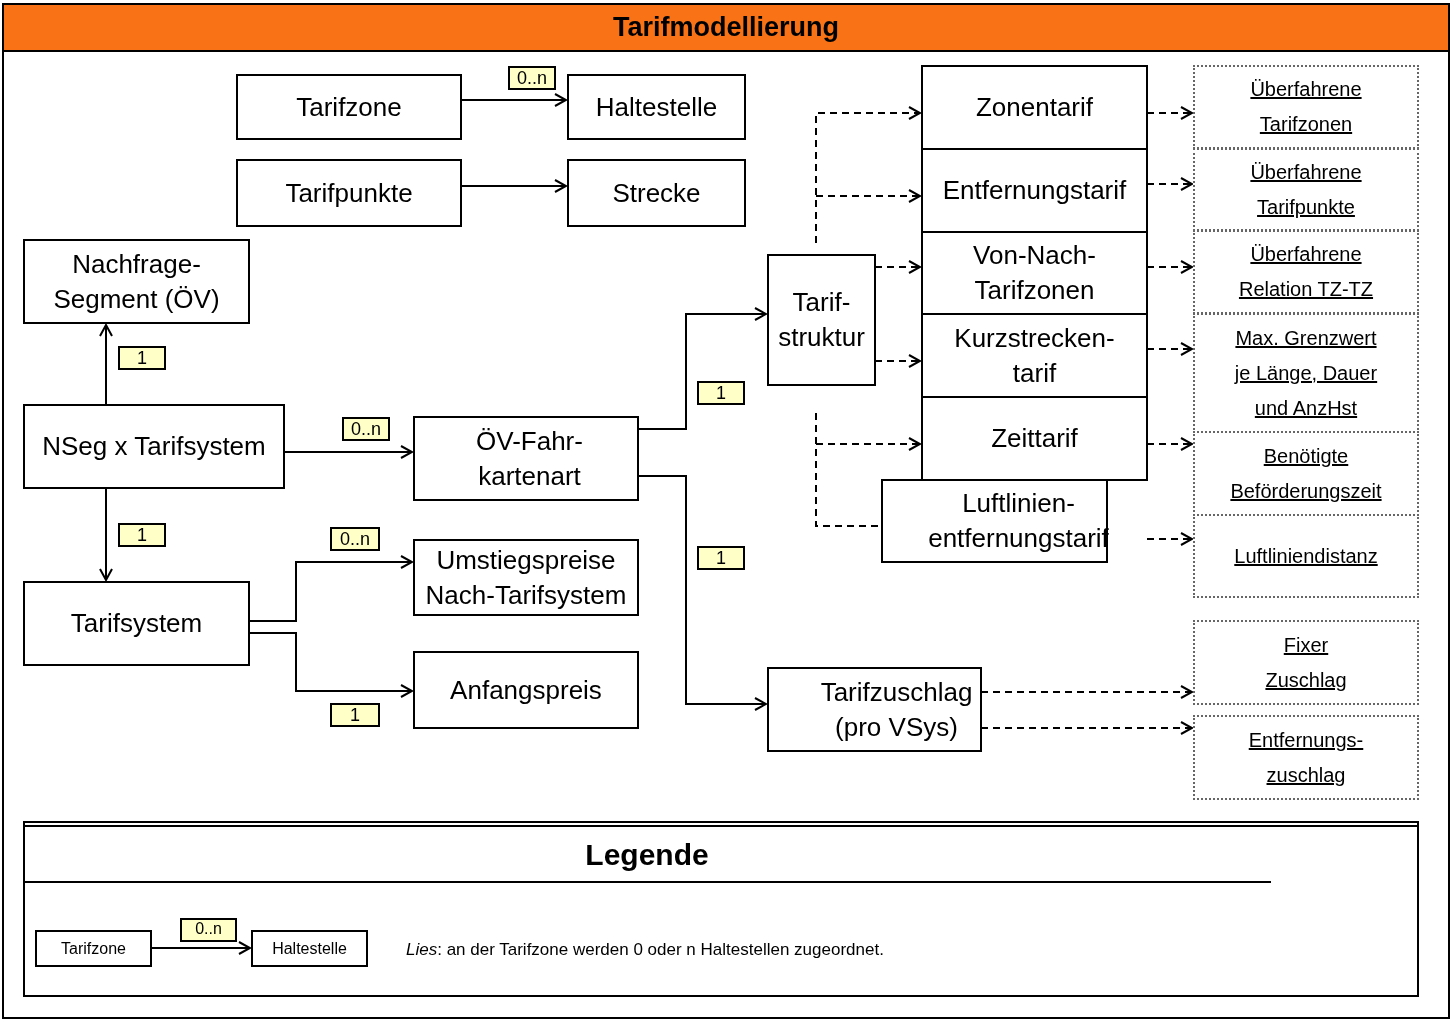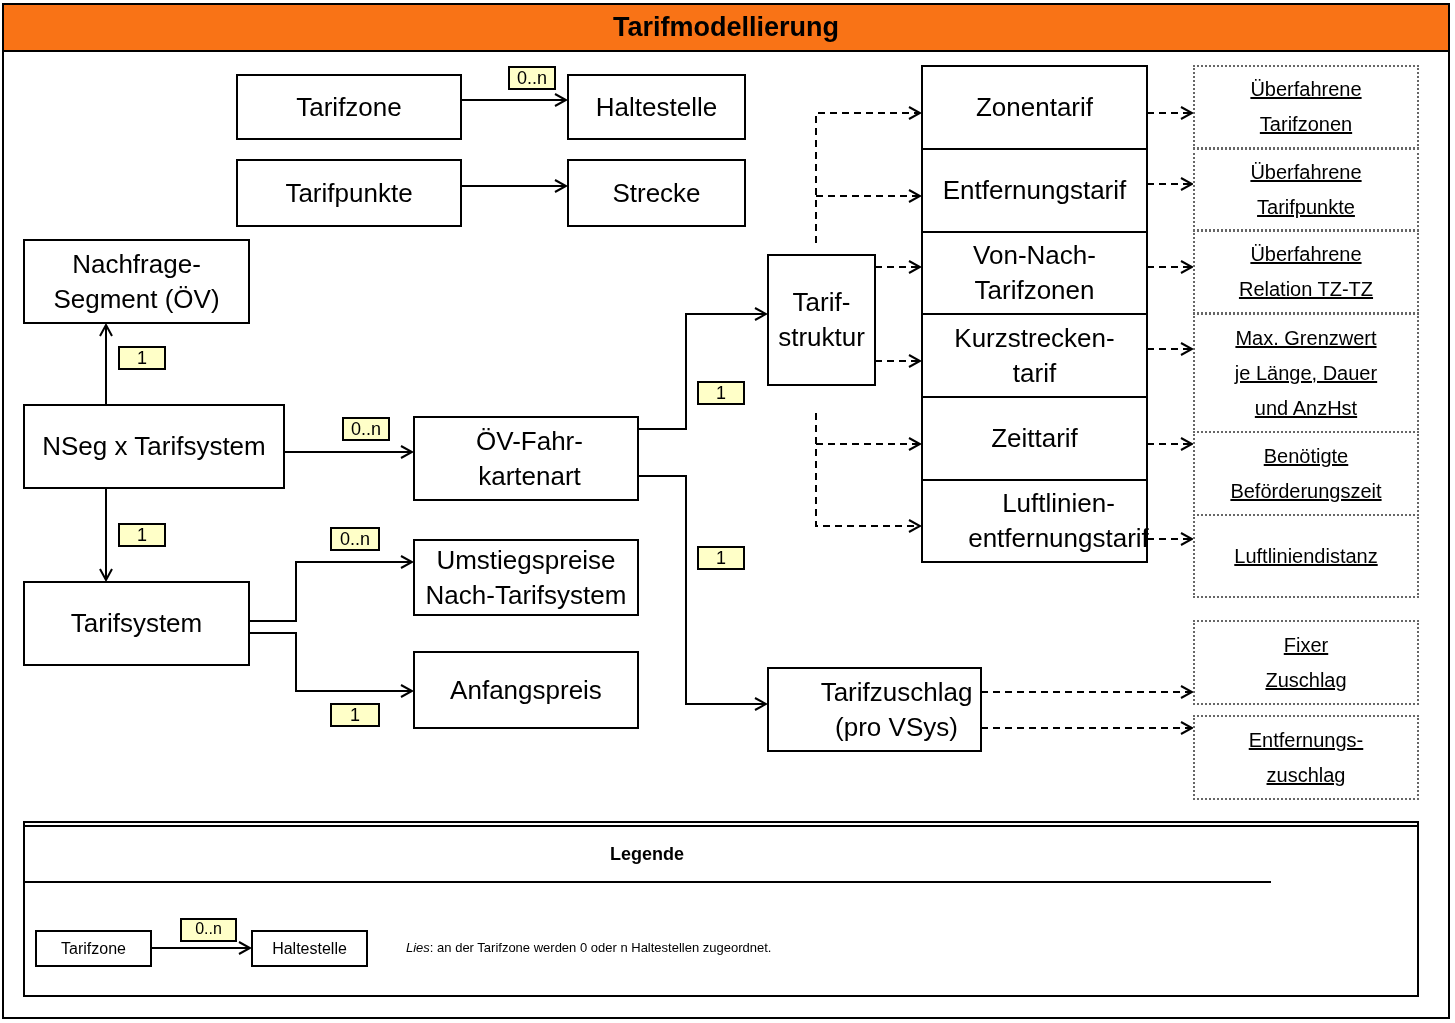"Luftlinien-" div.box { left: 921px -> 881px }
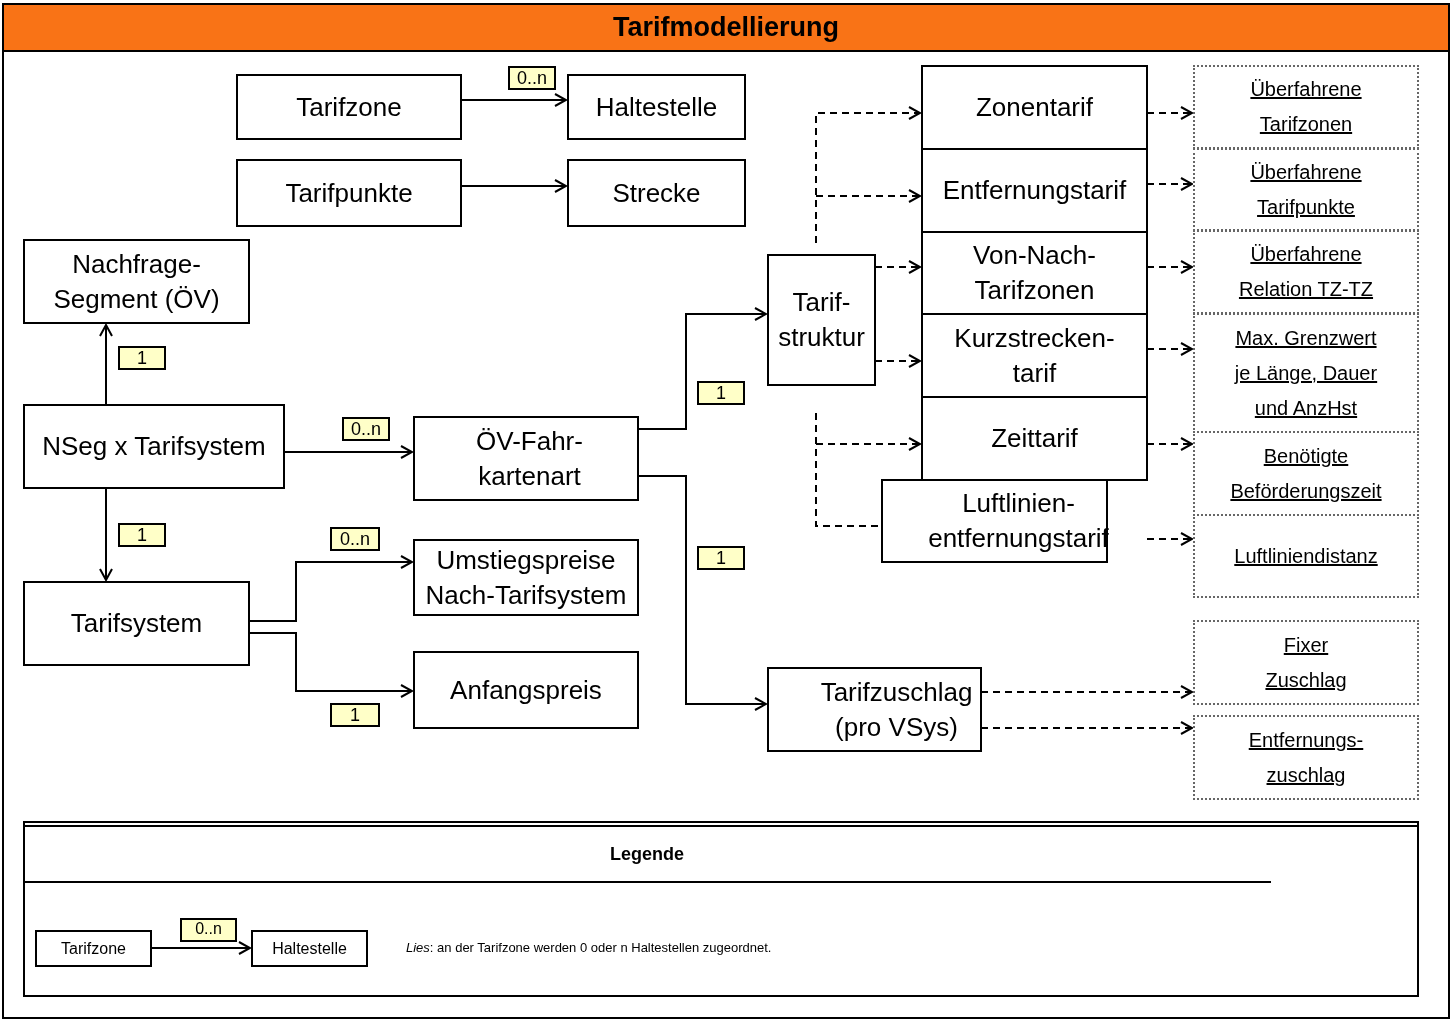"Legende" #legend-title { font-size: 18px -> 30px }
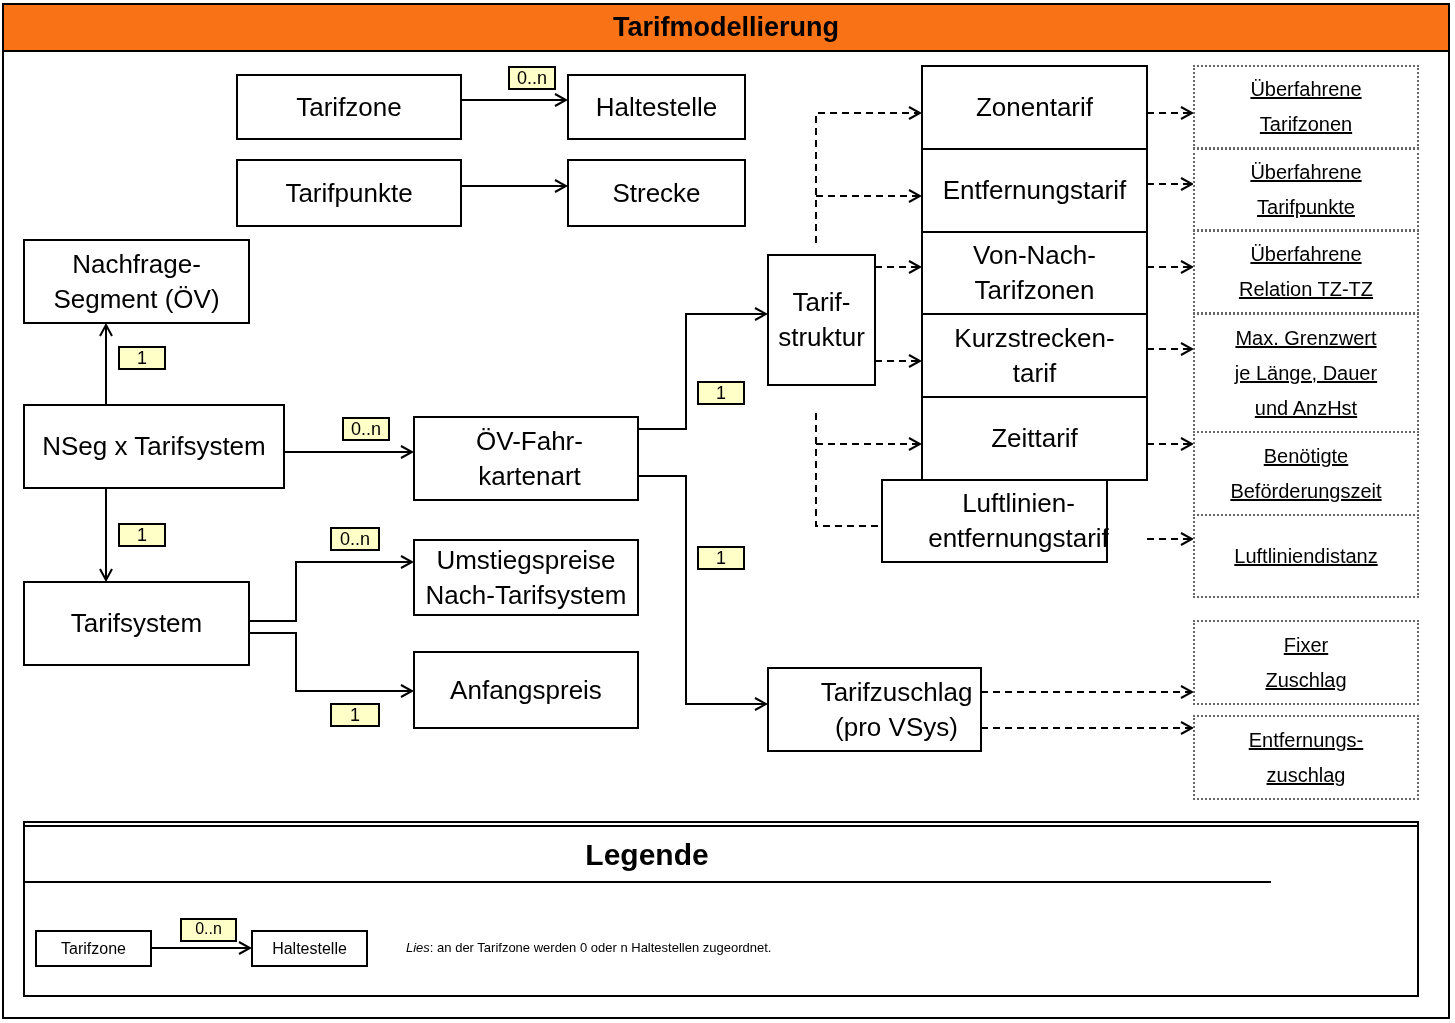"Lies: an der Tarifzone werden" #legend-text { font-size: 13px -> 17px }
